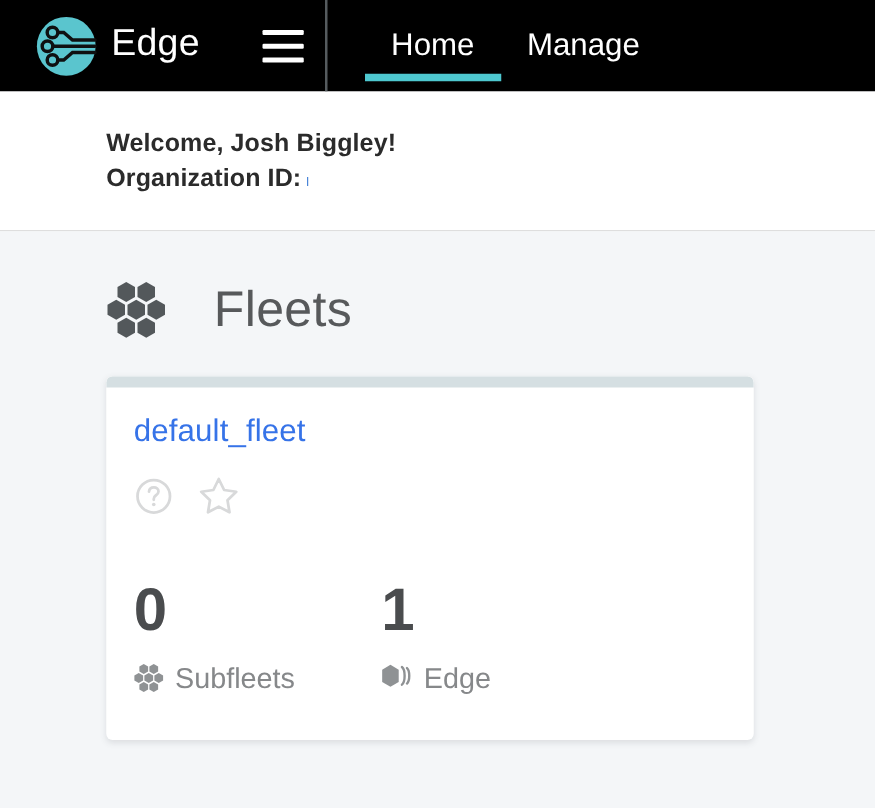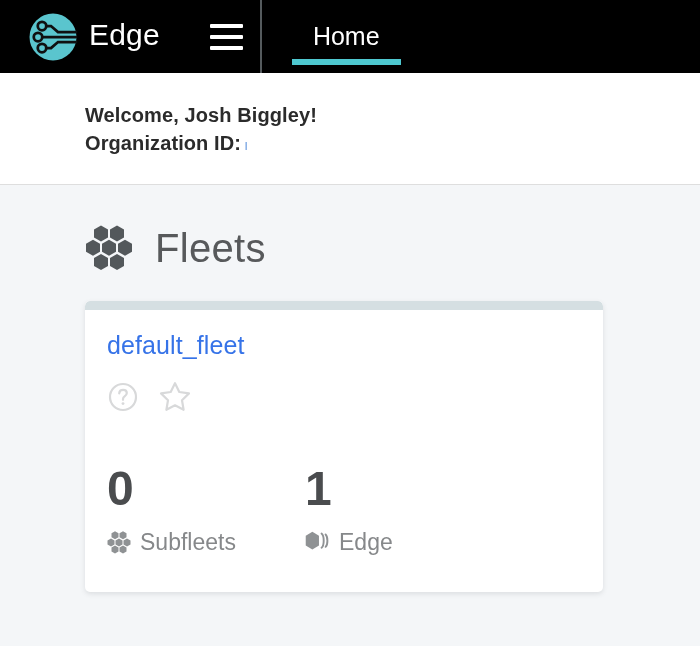"Manage" div.nav-tab { html: none -> <div> <span>Manage</span> <span></span> </div> }
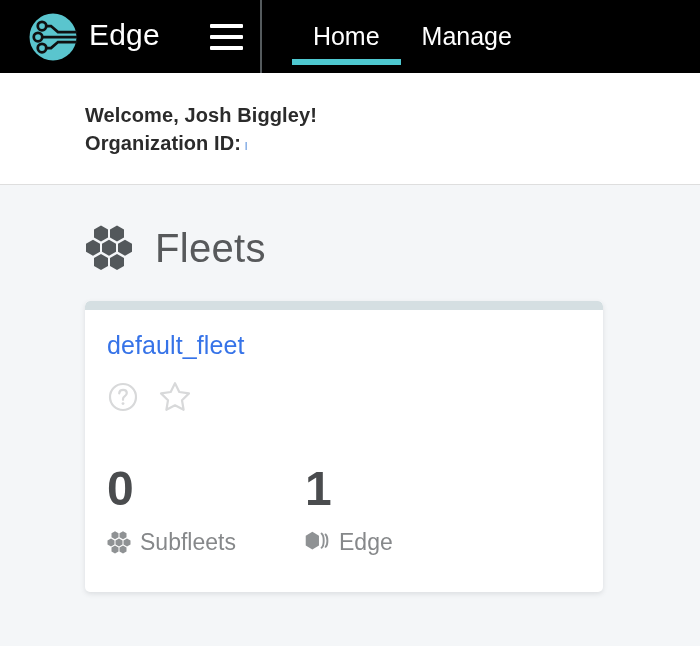"Fleets" .section-head { gap: 22px -> 38px }
